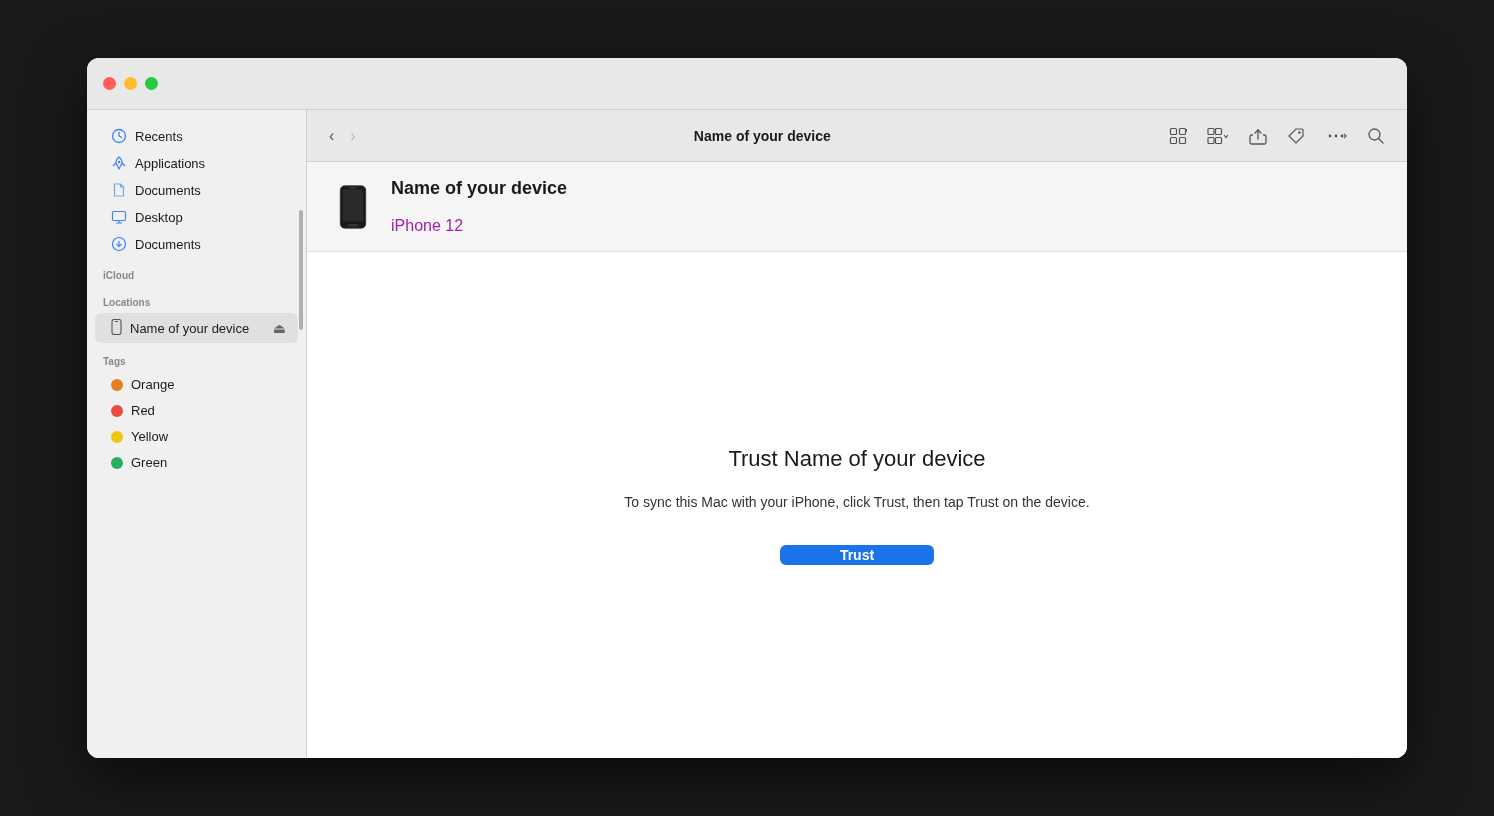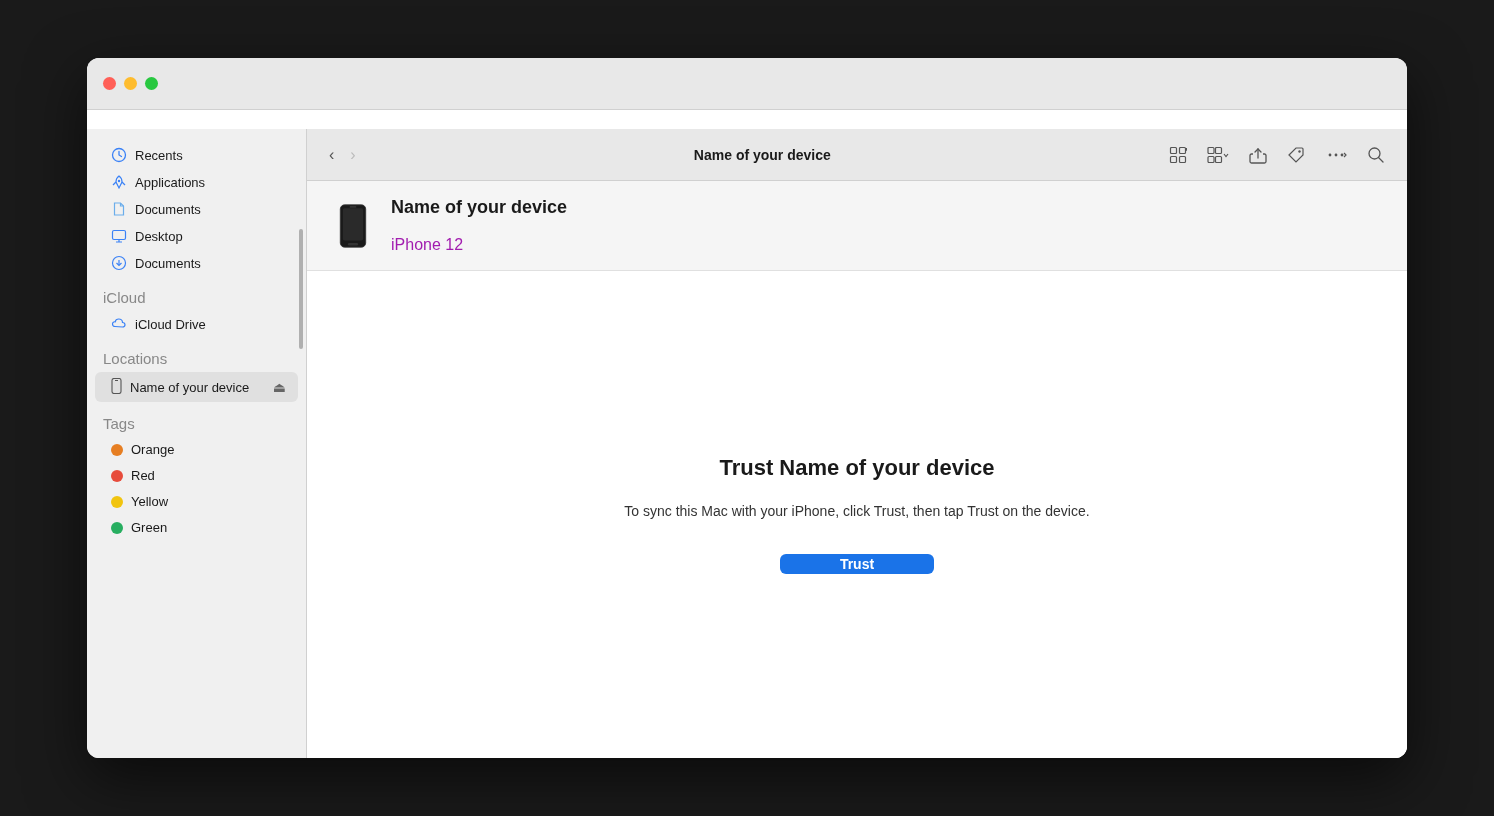"Recents" .window { gap: 19px -> none }
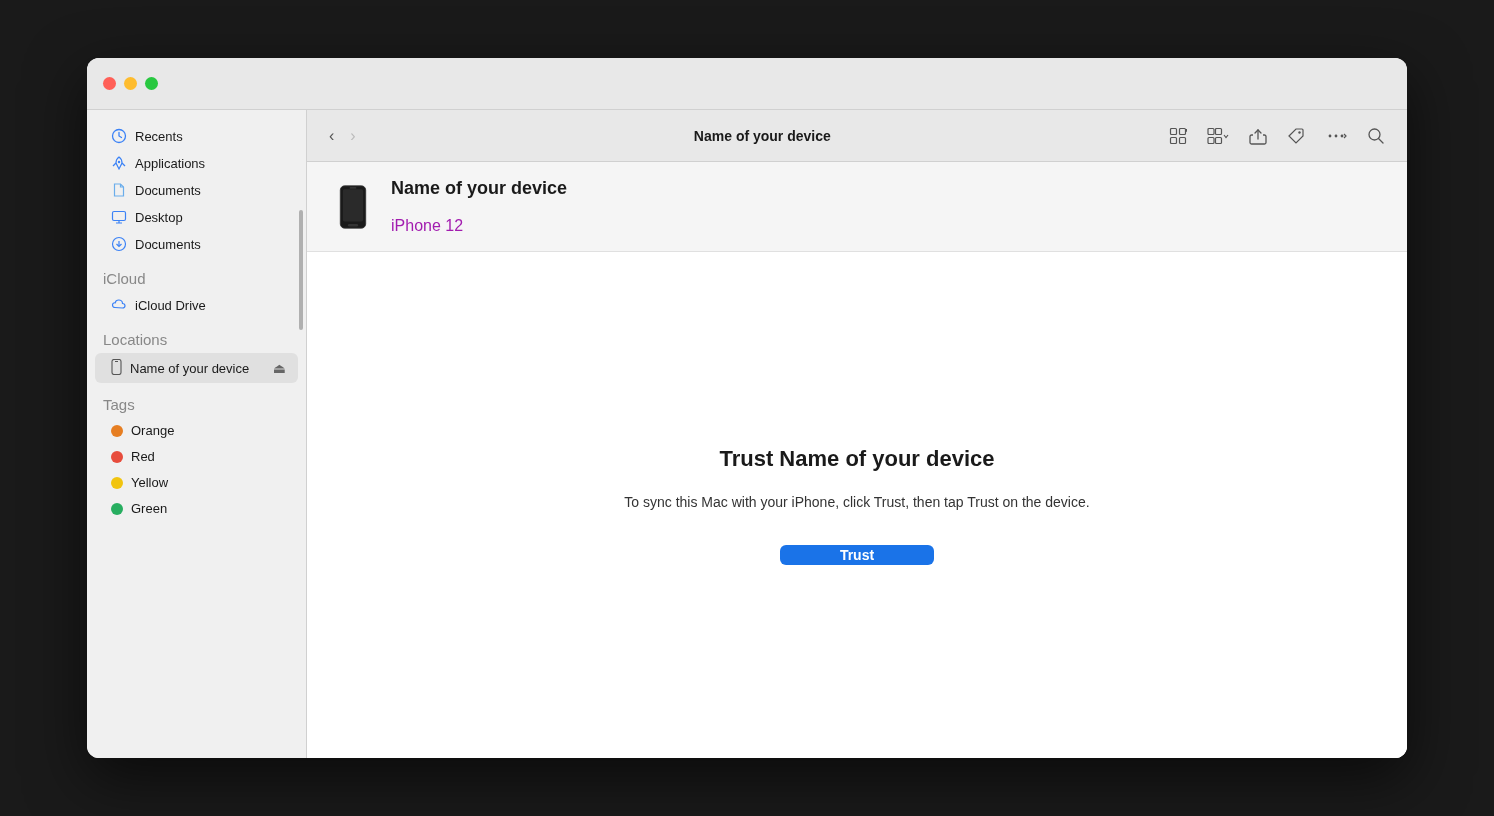"iCloud" .sidebar-section-label { font-size: 15px -> 10px; font-weight: 400 -> 700 }
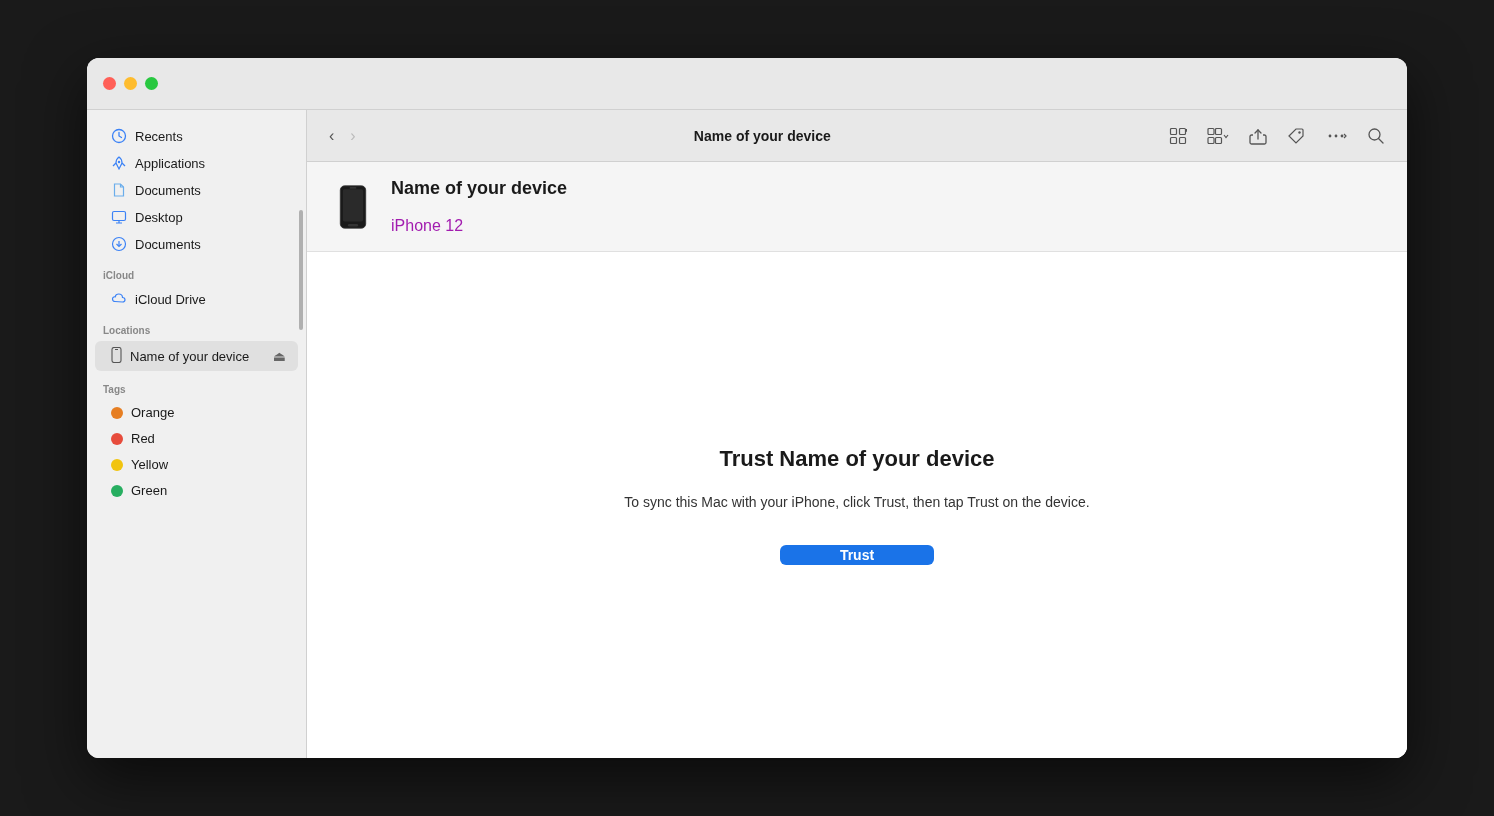"iCloud Drive" div.sidebar-item { html: <div> <span> <svg> <path></path> </svg> </span> <span>iCloud Drive</span> </div> -> none }
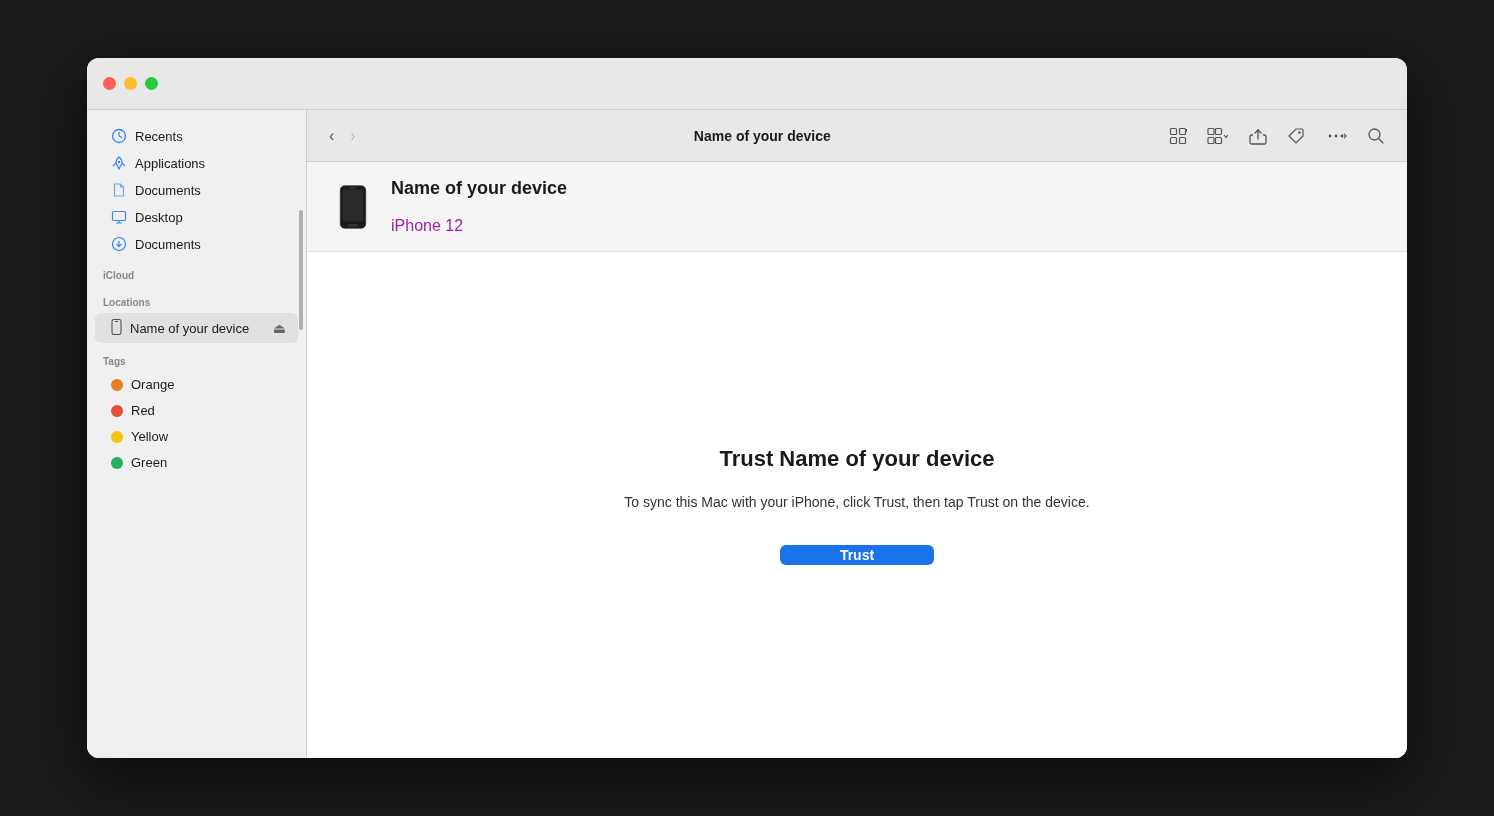"Trust Name of your device" .trust-title { font-weight: 700 -> 400 }
